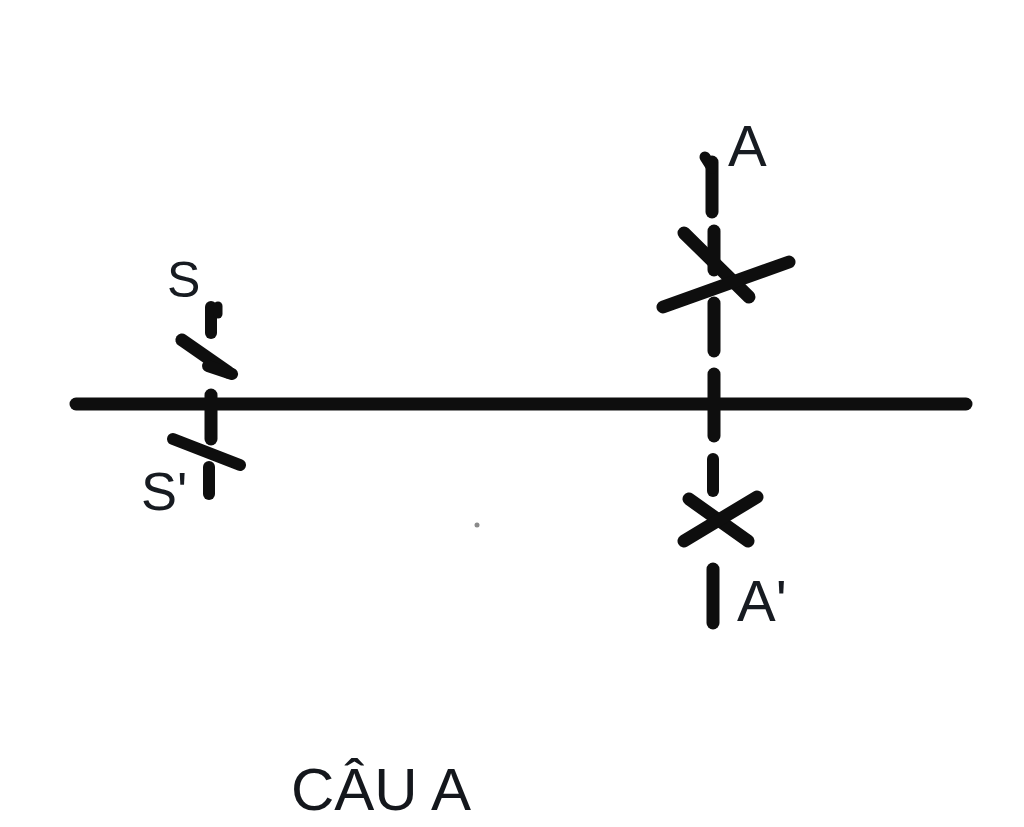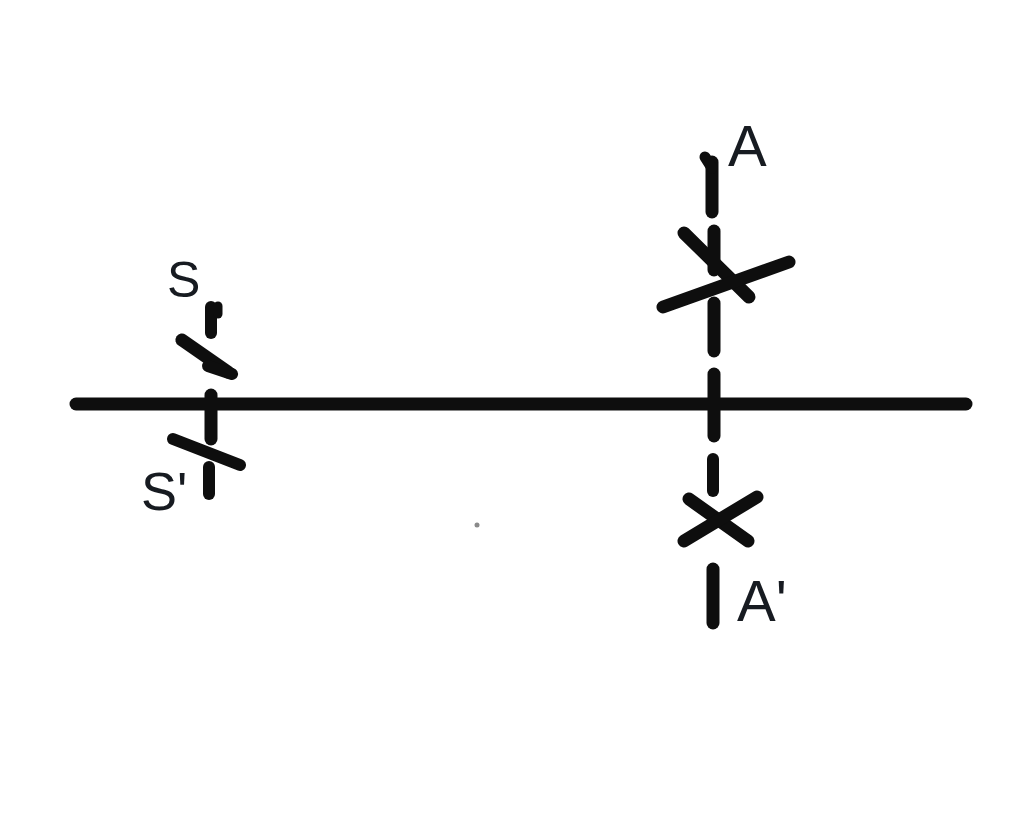"CÂU A" span.caption { html: none -> <span>CÂU A</span> }
